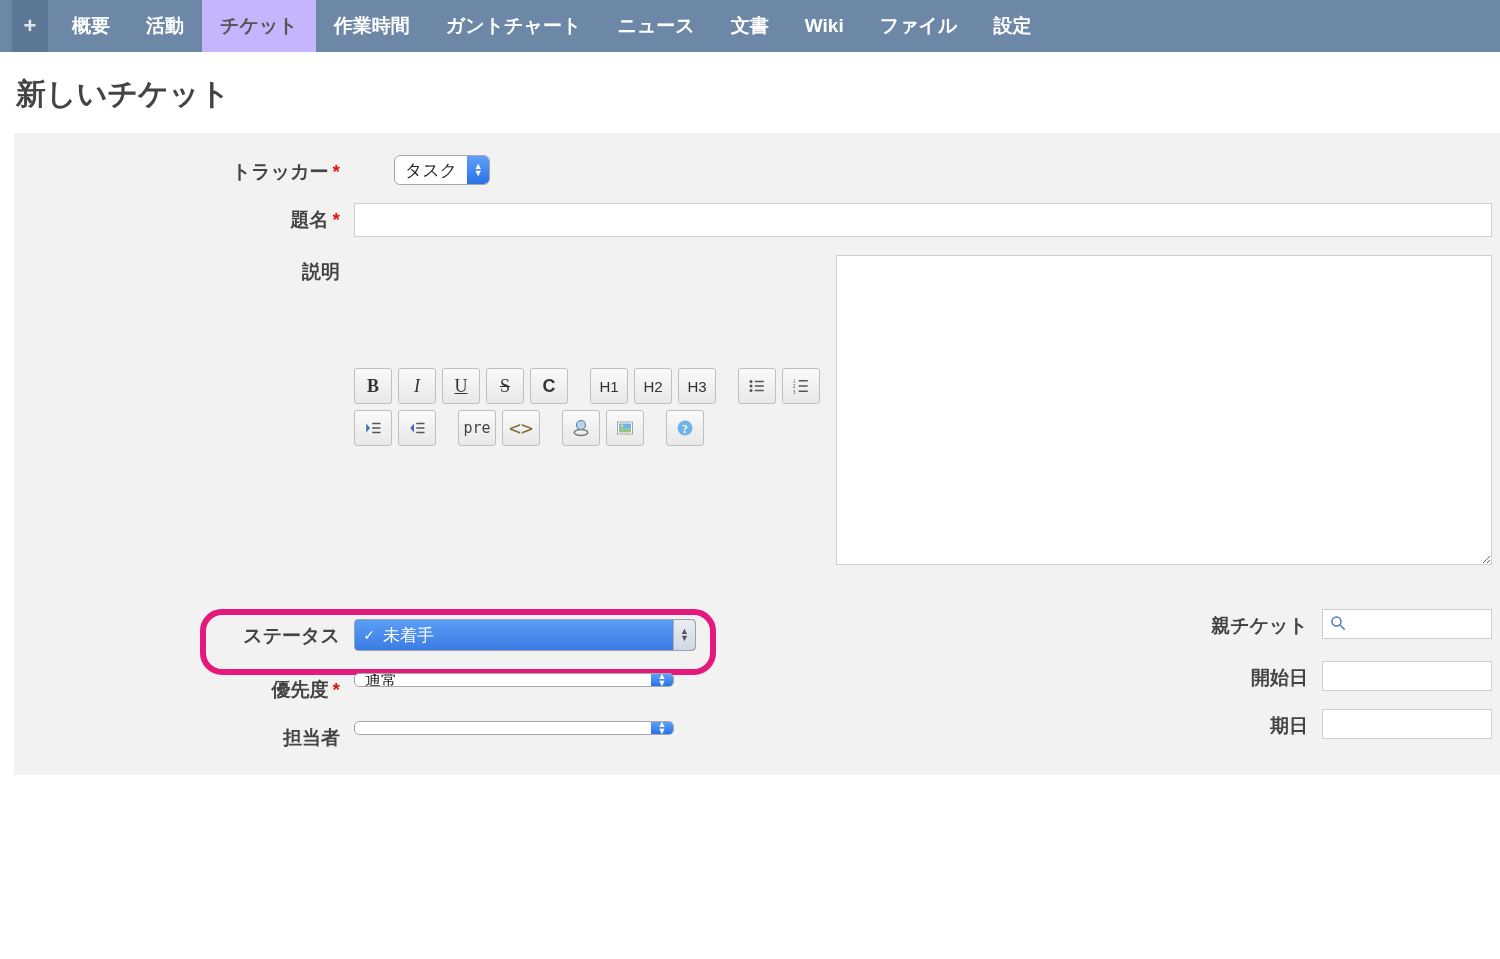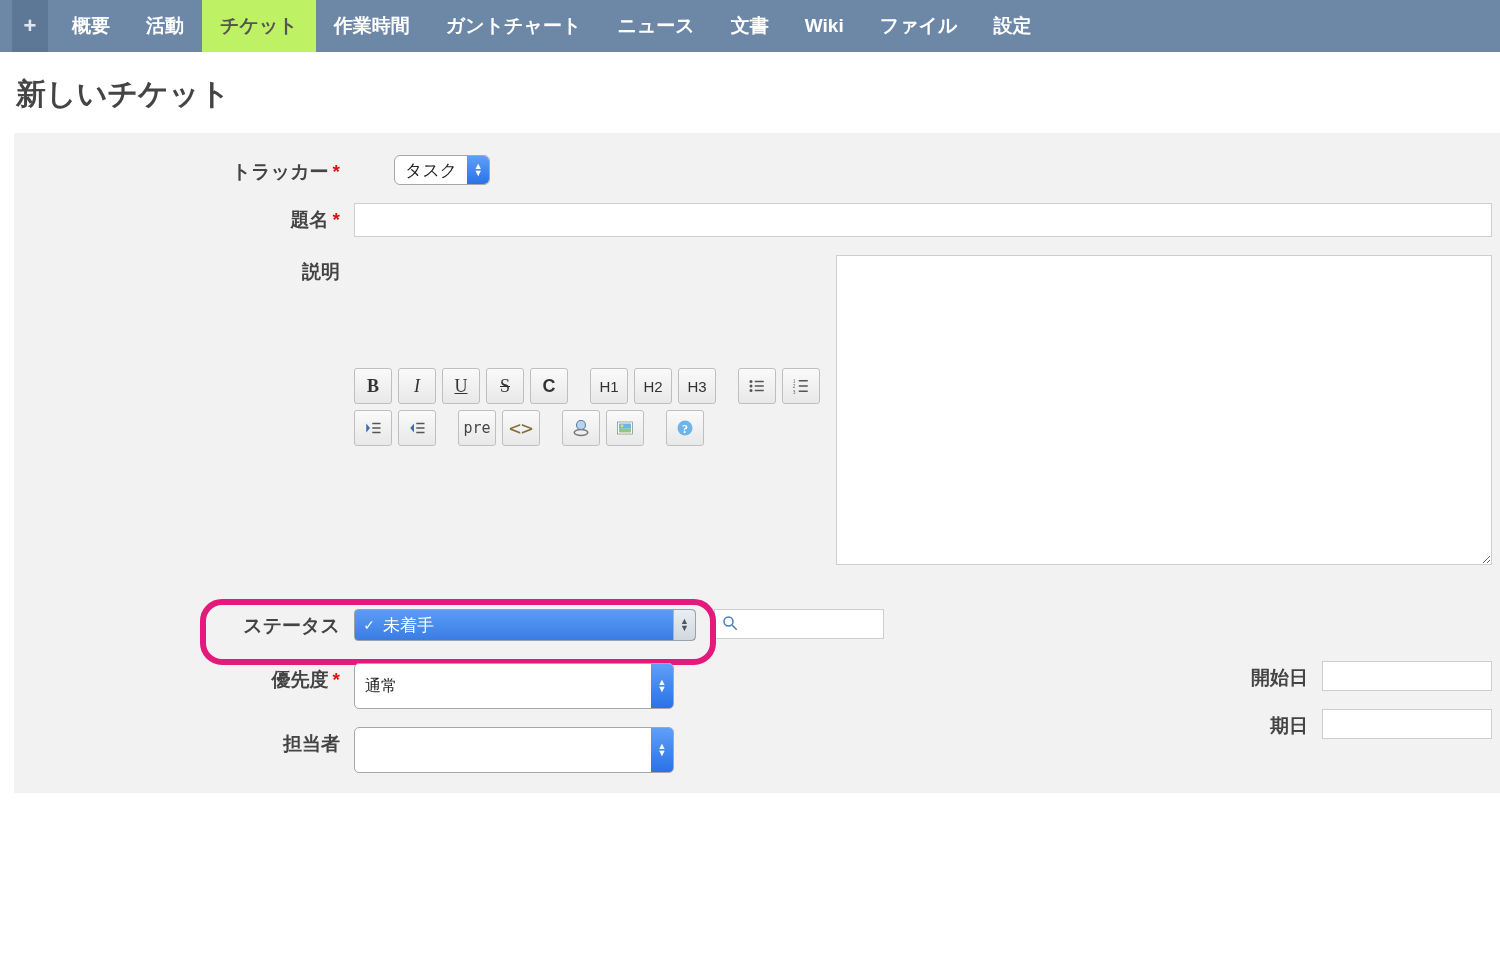"チケット" .tab.active { background: #bef264 -> #c4b5fd }
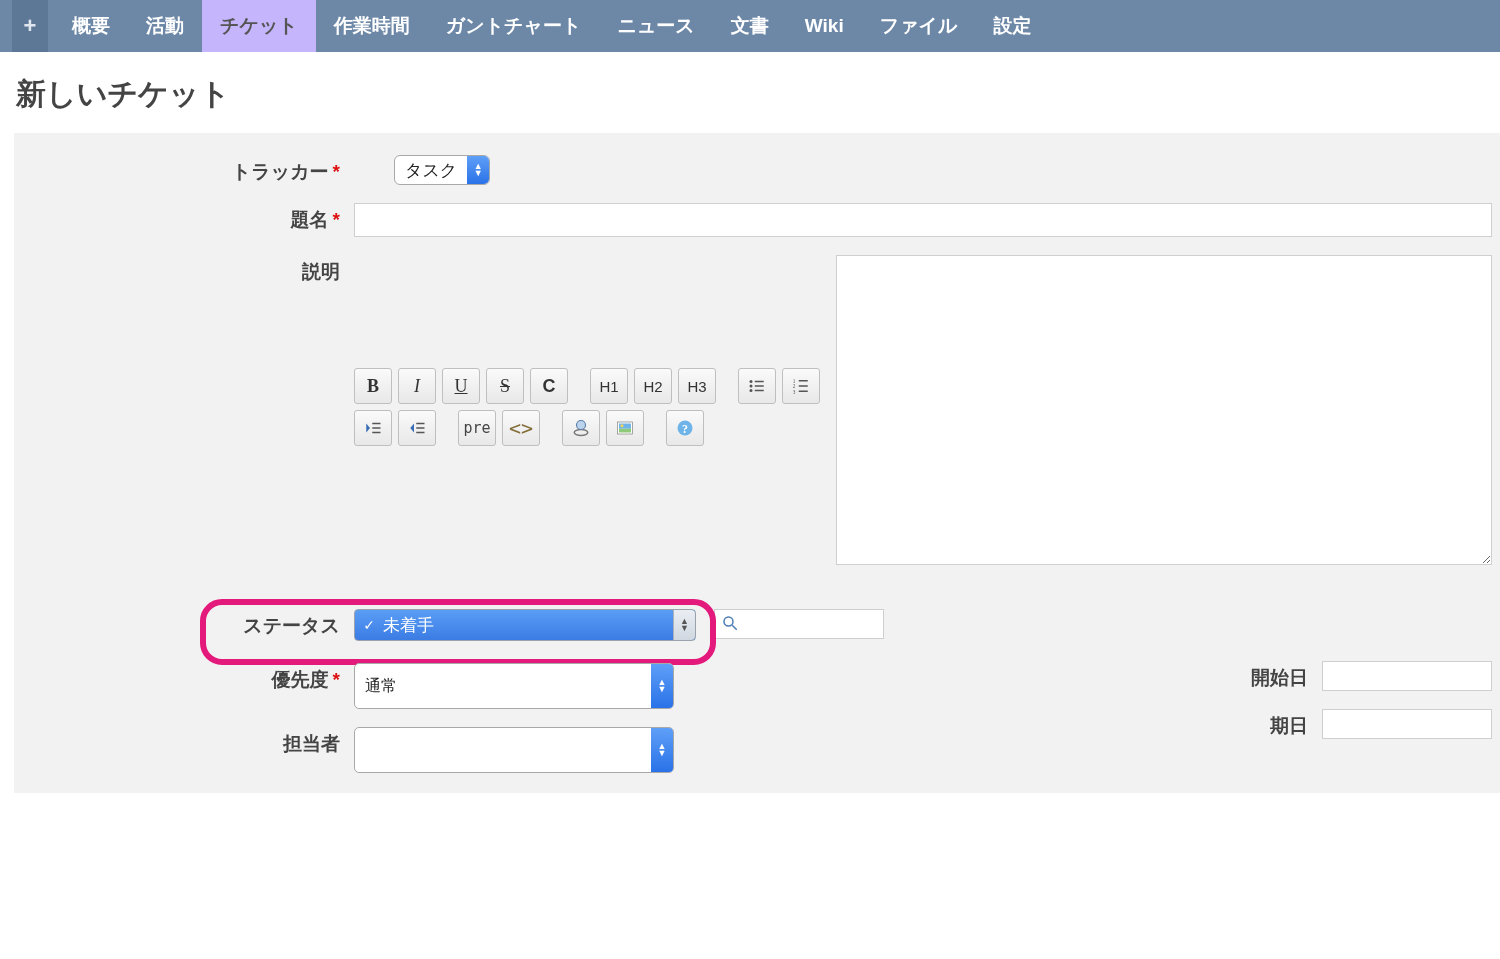"ステータス" div.field-row { margin-top: 26px -> 36px }
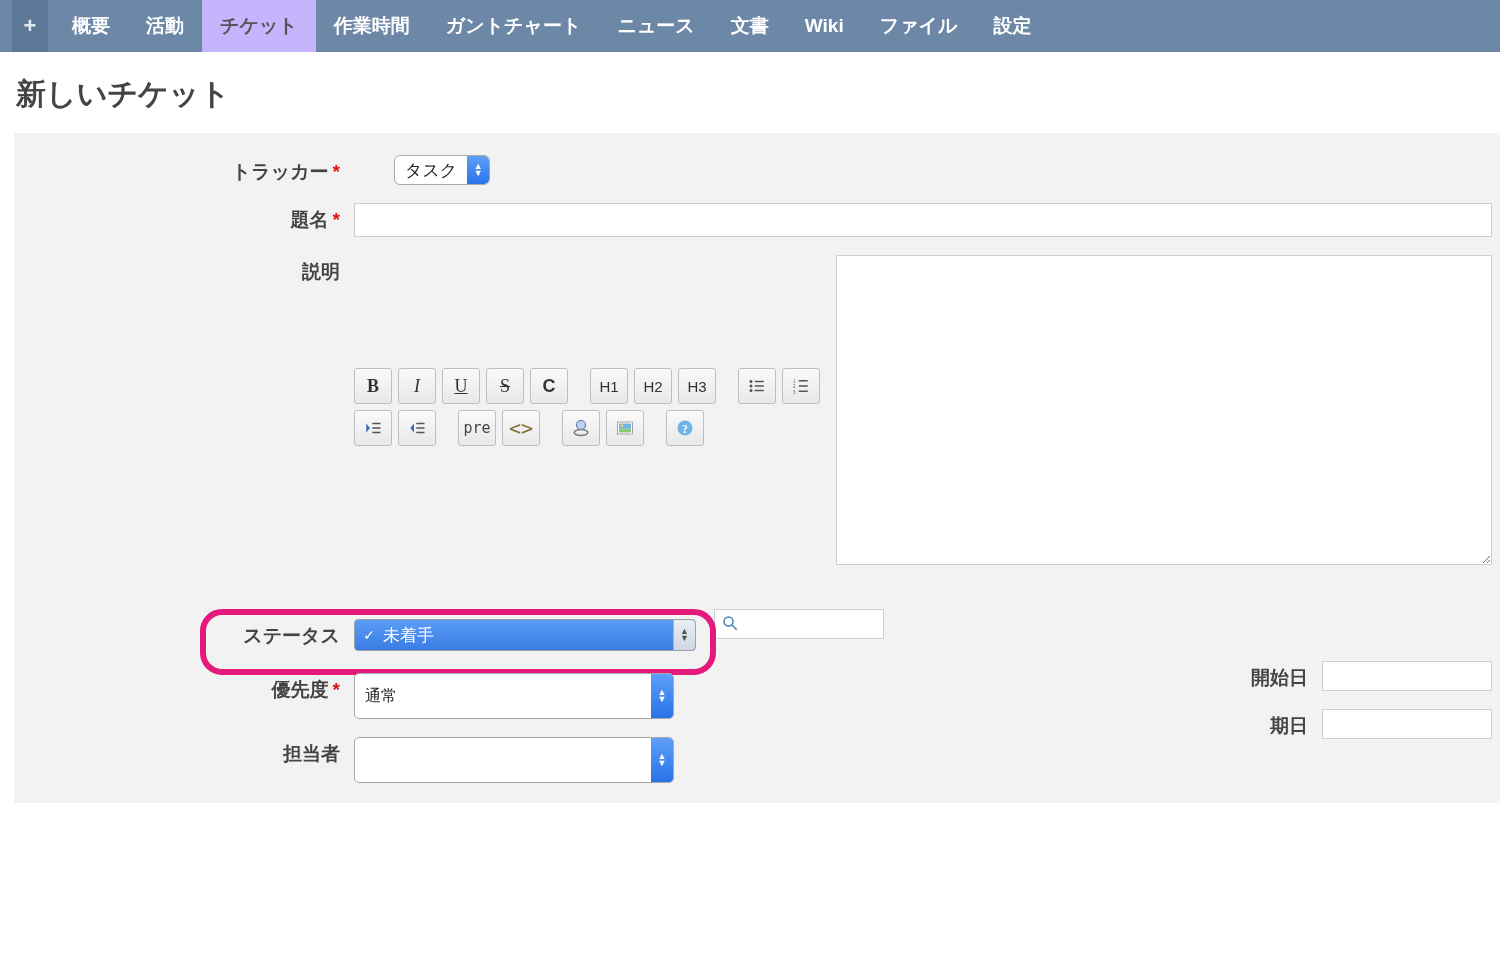"親チケット" div.right-label { html: none -> <div>親チケット</div> }
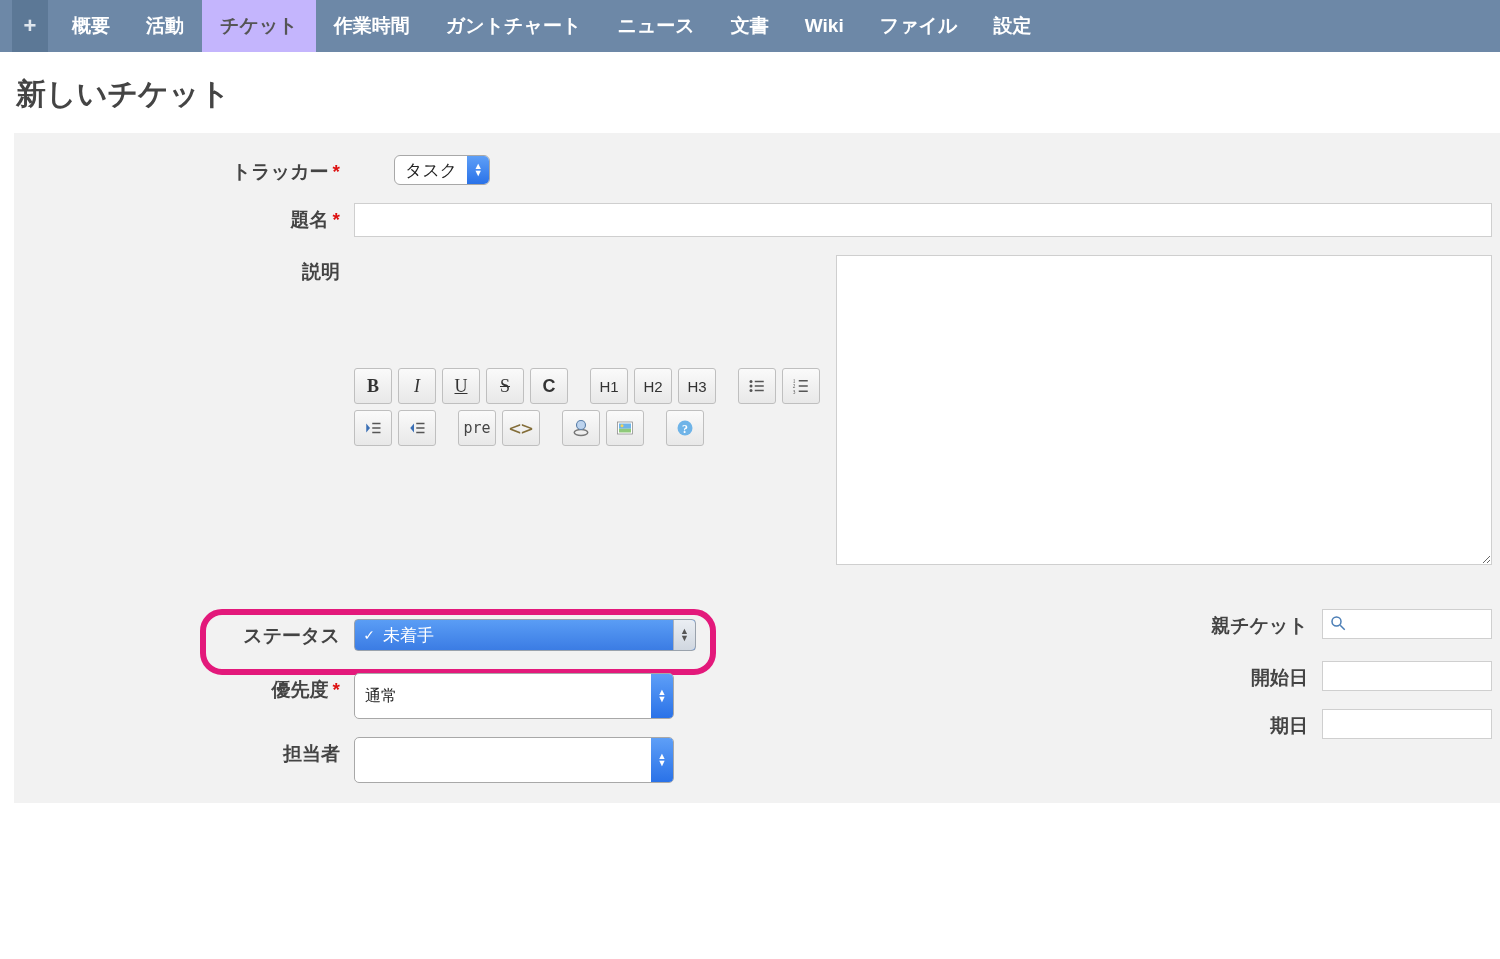"通常" .plain-select { height: 46px -> 14px }
